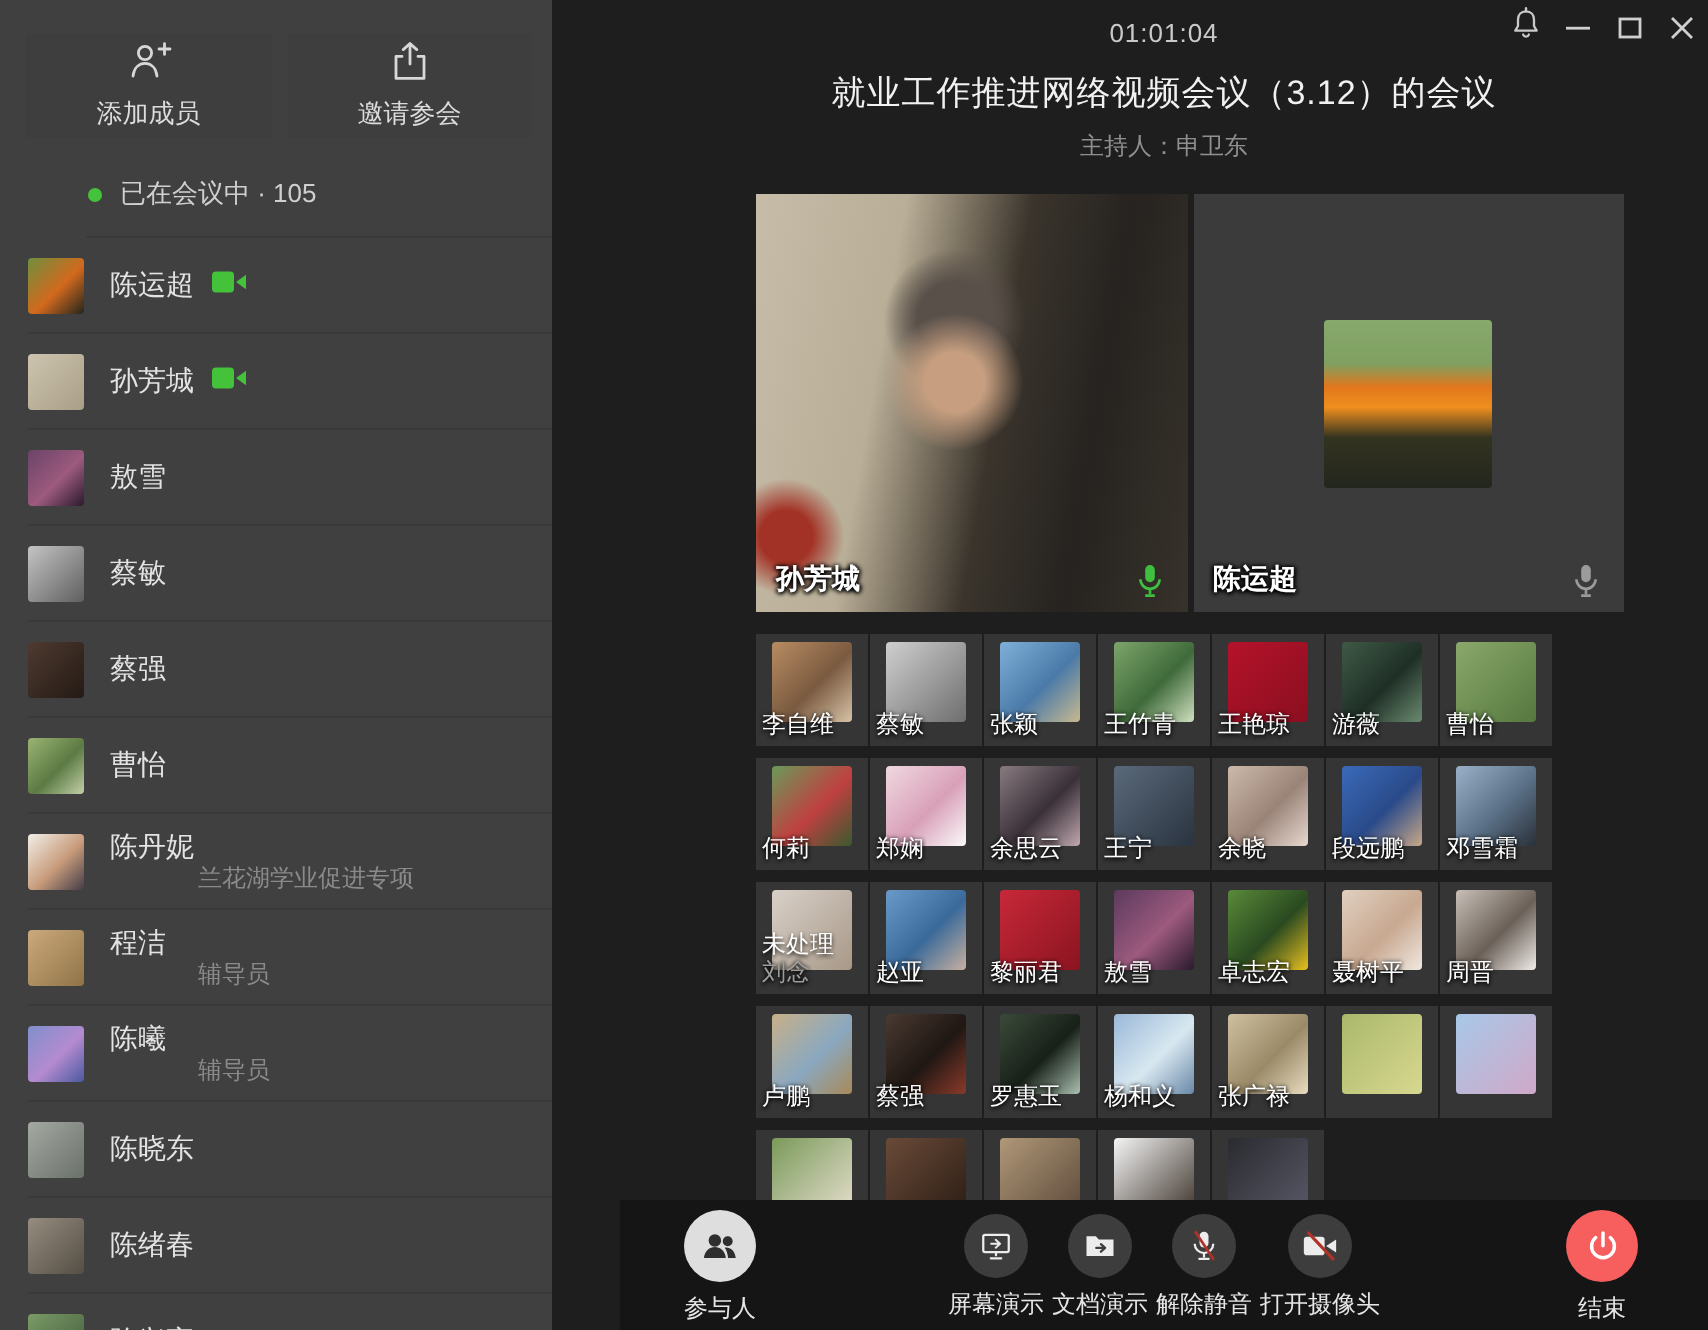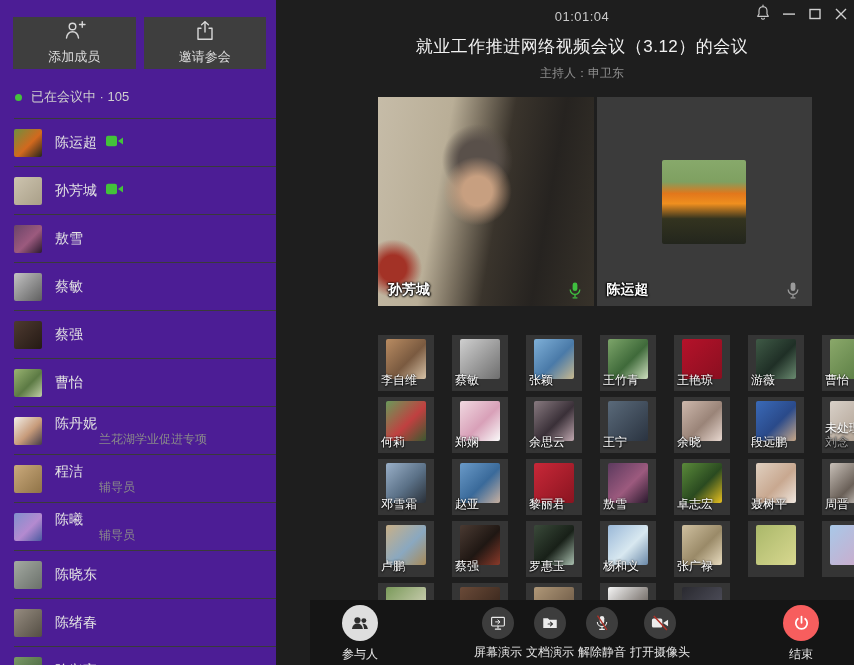"添加成员" .sidebar { background: #4c1d95 -> #404040 }
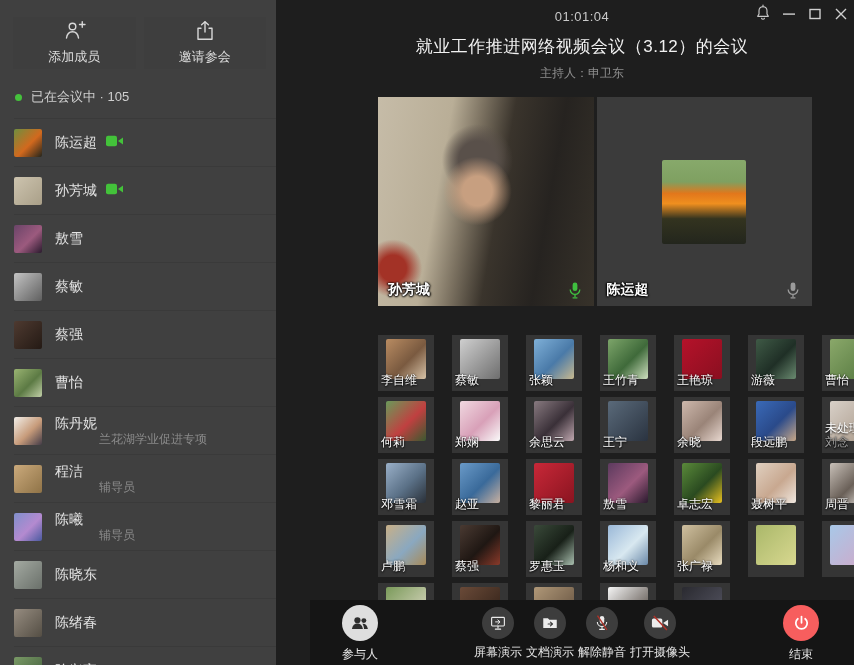"已在会议中 · 105" .status-row { margin-left: none -> 29px }
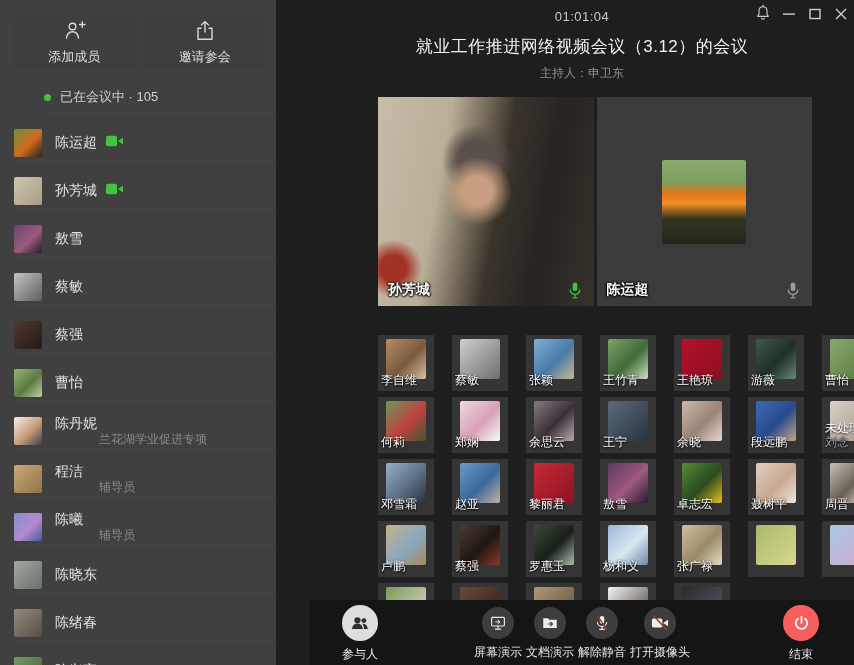"李自维" .grid { gap: 6px 18px -> 6px 1px; top: 335px -> 317px }
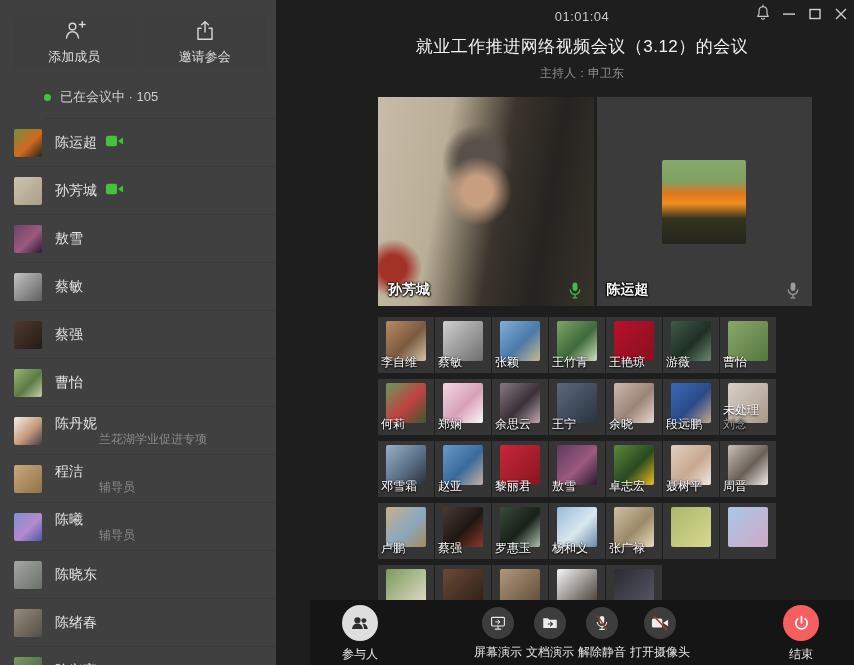"未处理" div.tile { order: before "邓雪霜" -> after "邓雪霜" }
